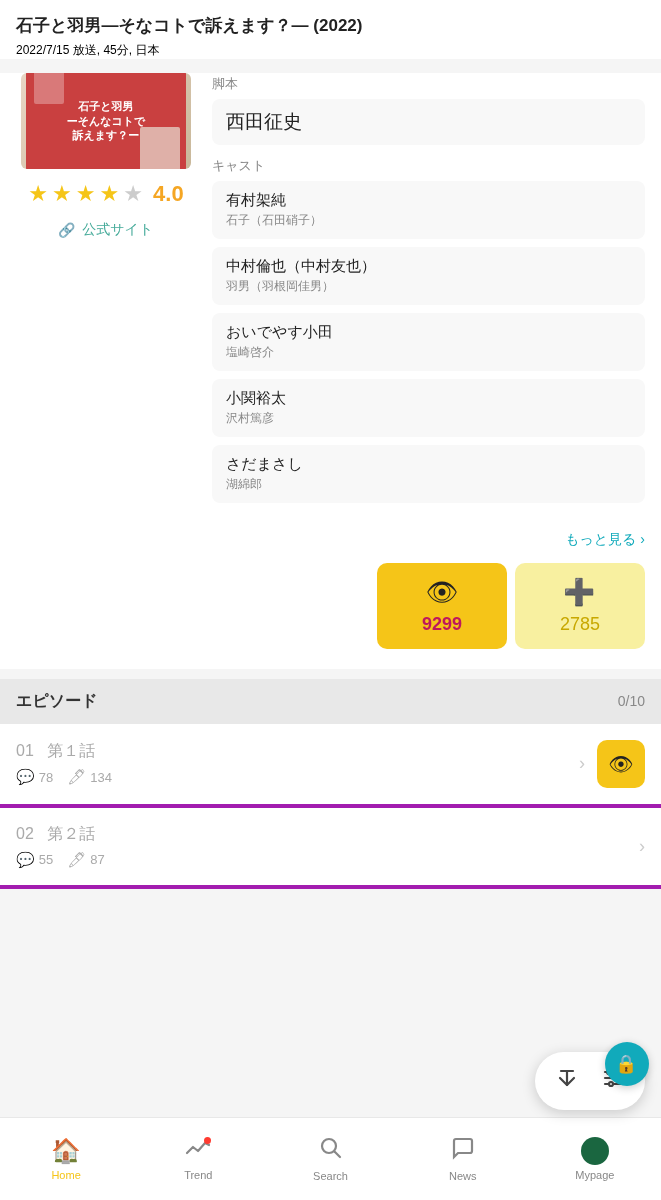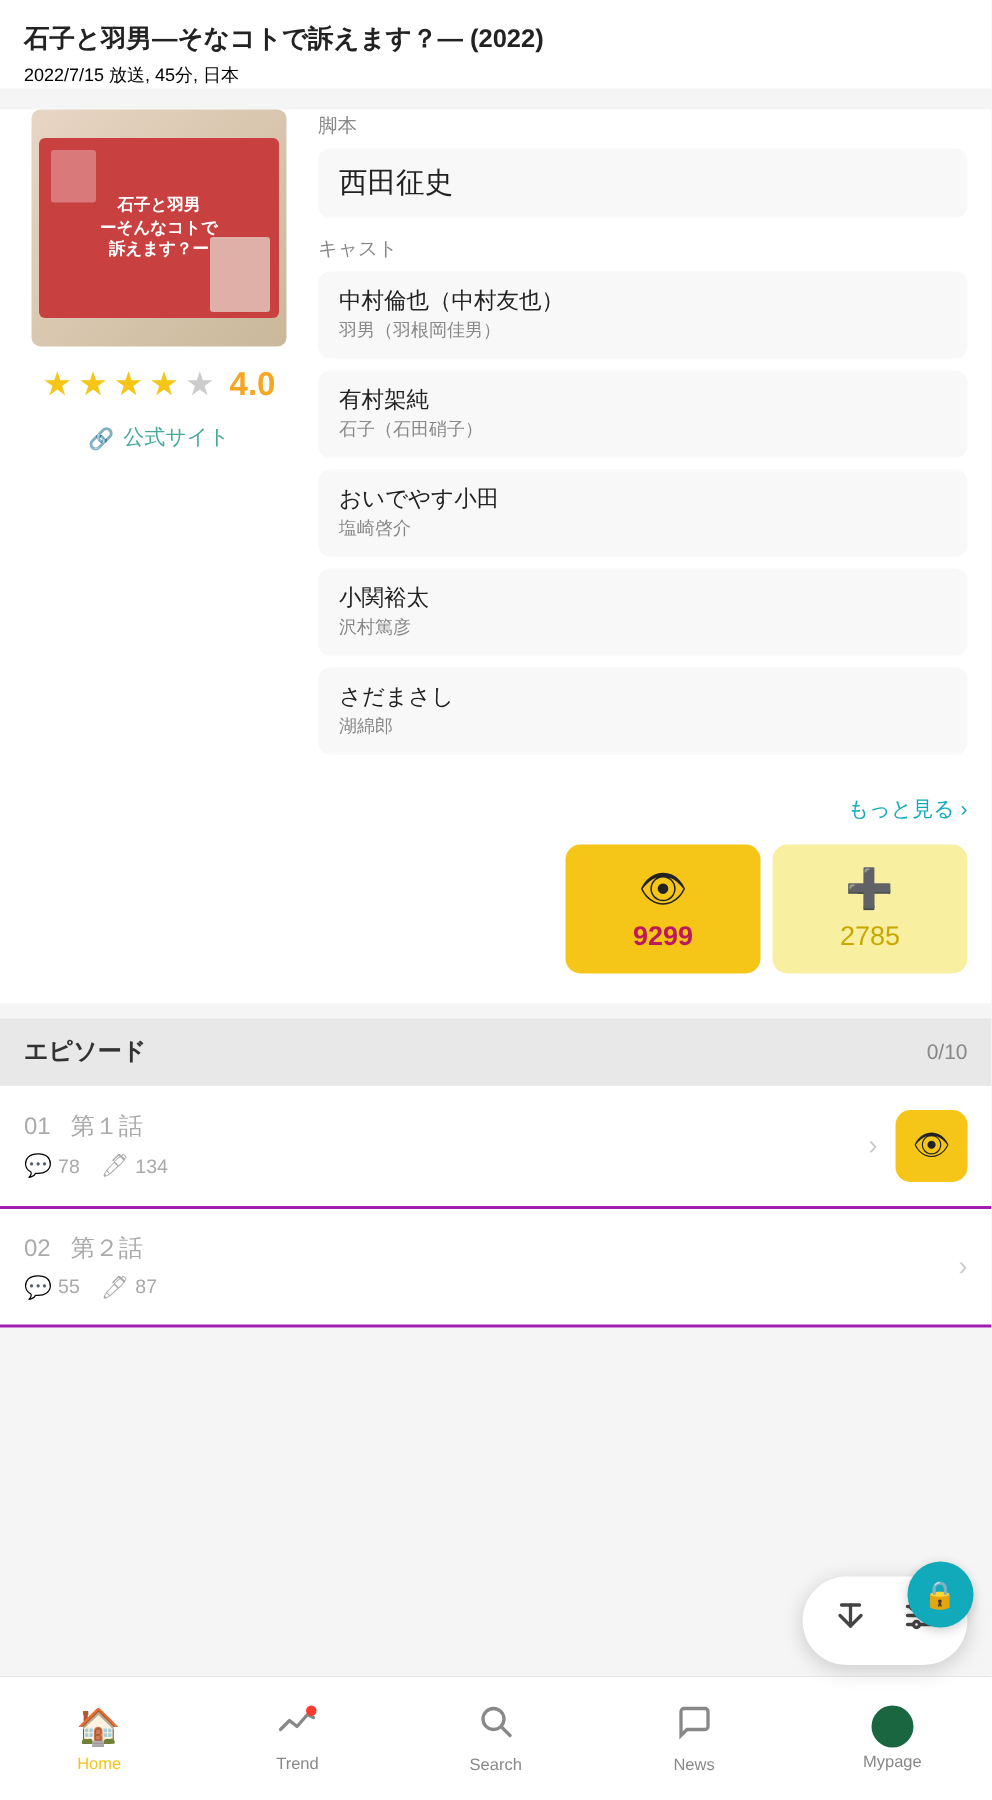"石子と羽男" .poster { height: 158px -> 96px }
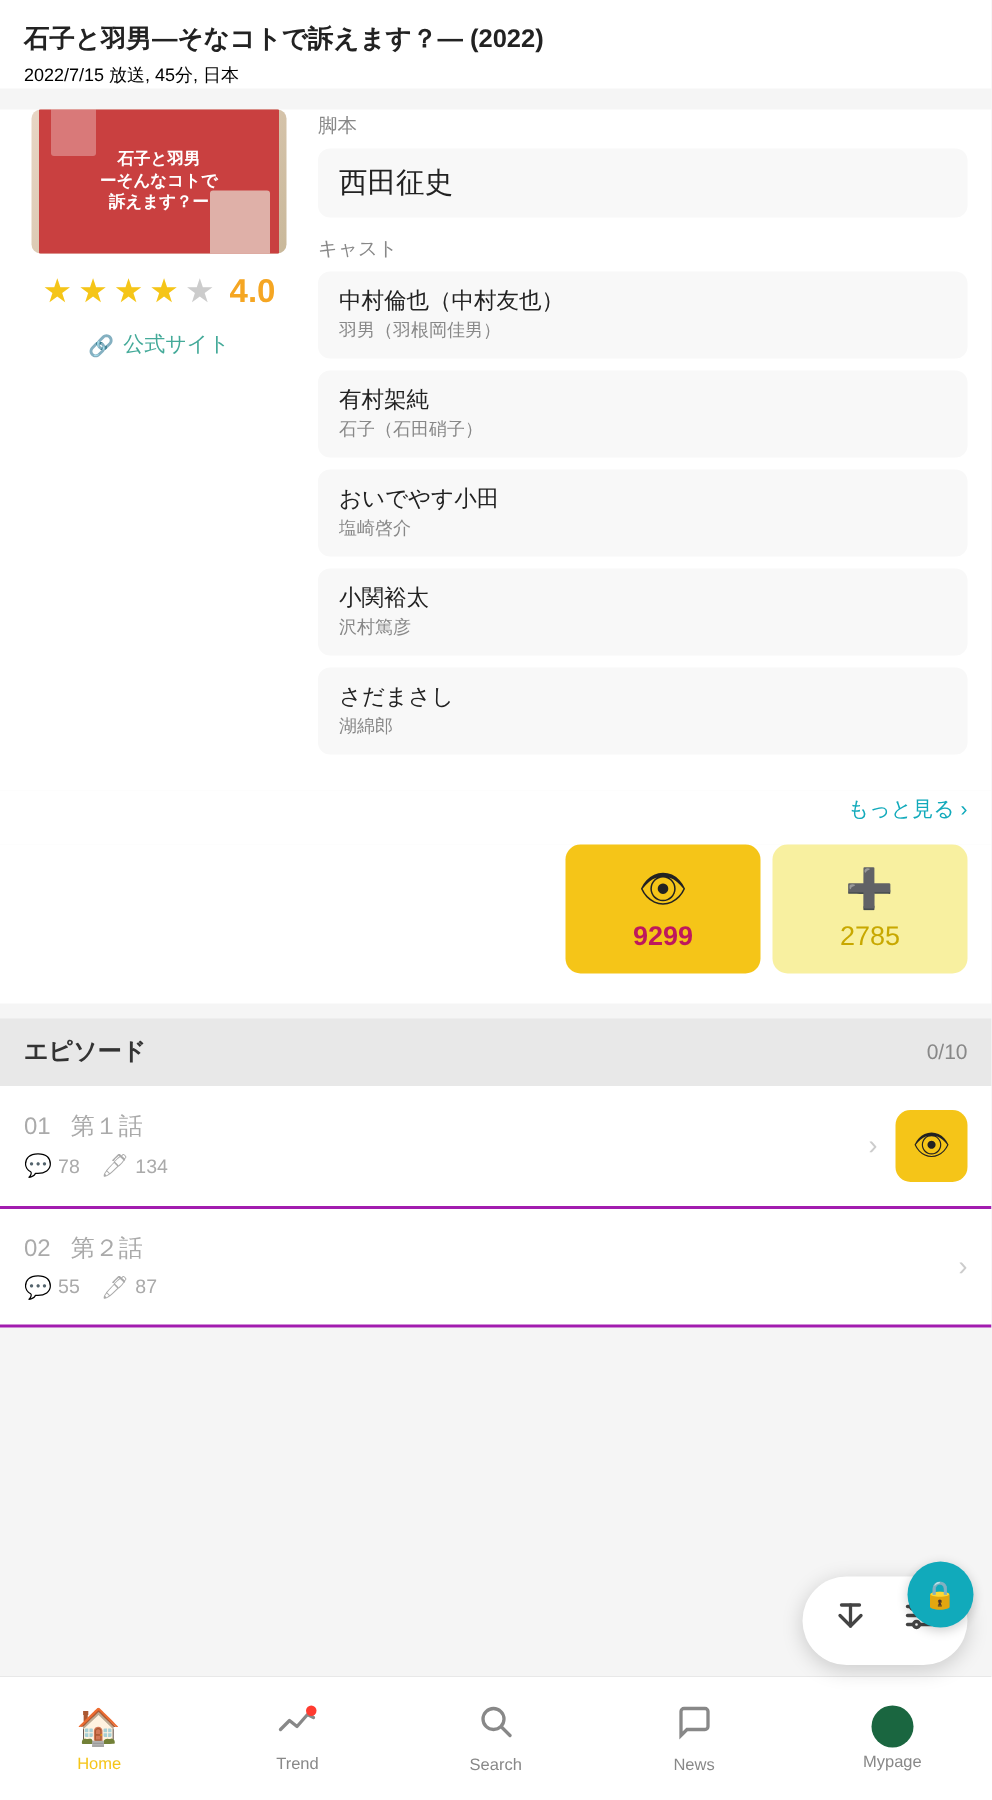"中村倫也（中村友也）" div.cast-card { order: before "有村架純" -> after "有村架純" }
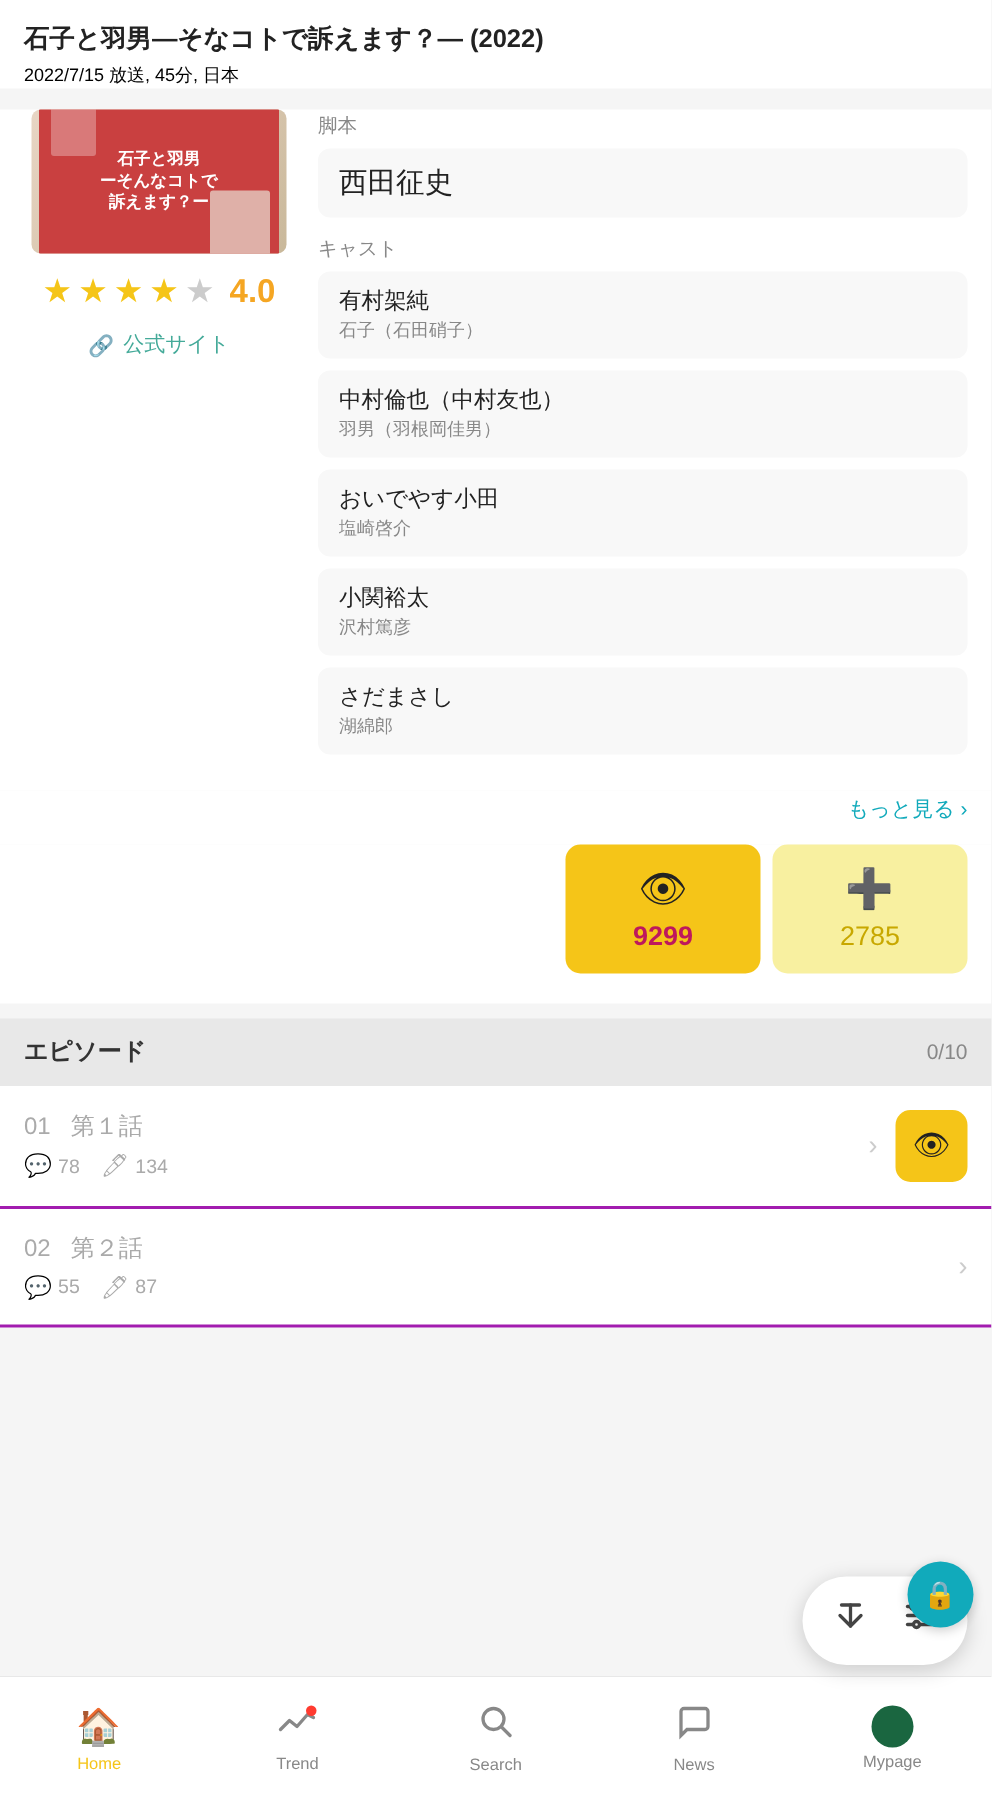"01 第１話" .episode-item { border-bottom: 2px solid #a21caf -> 4px solid #a21caf }
